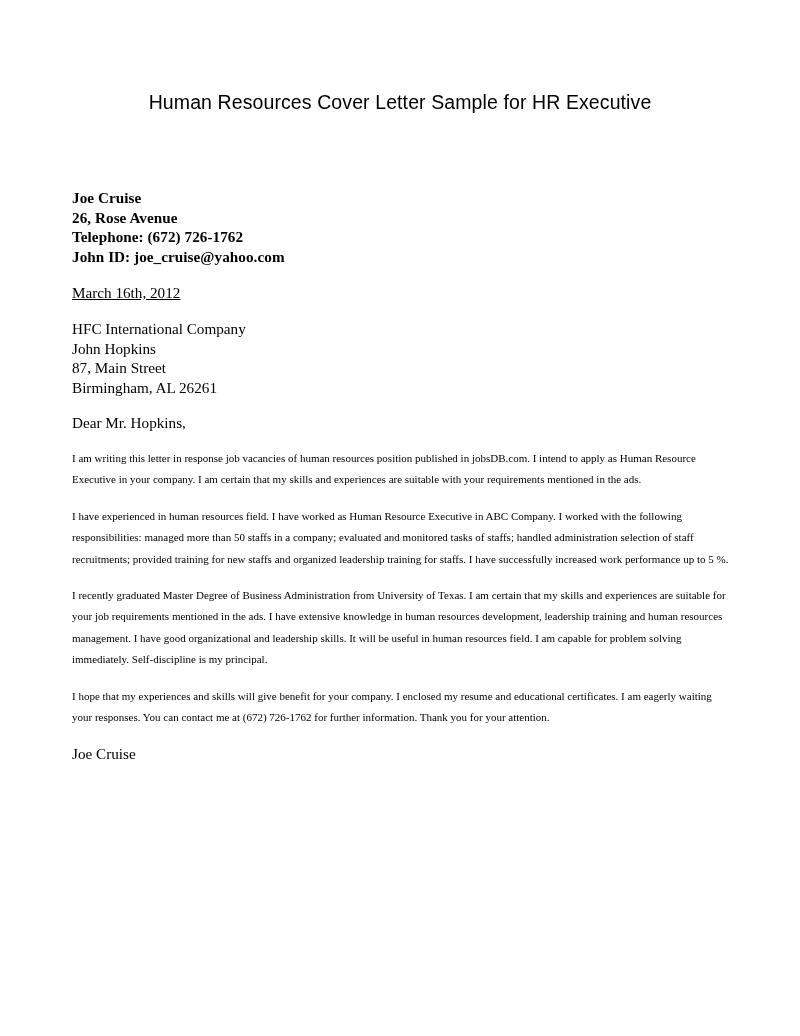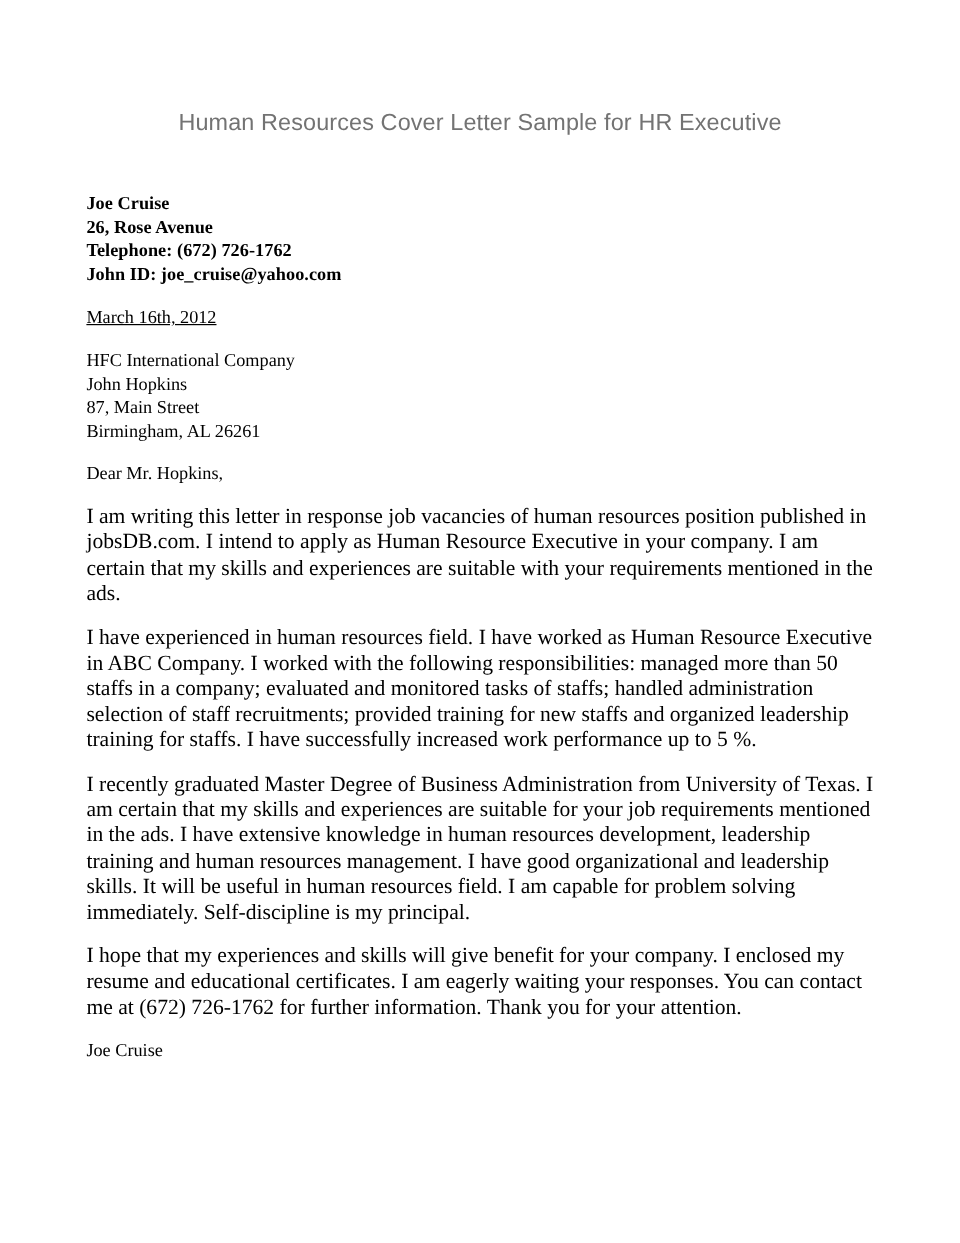"Human Resources Cover Letter Sample" .doc-title { color: #737373 -> #000000 }
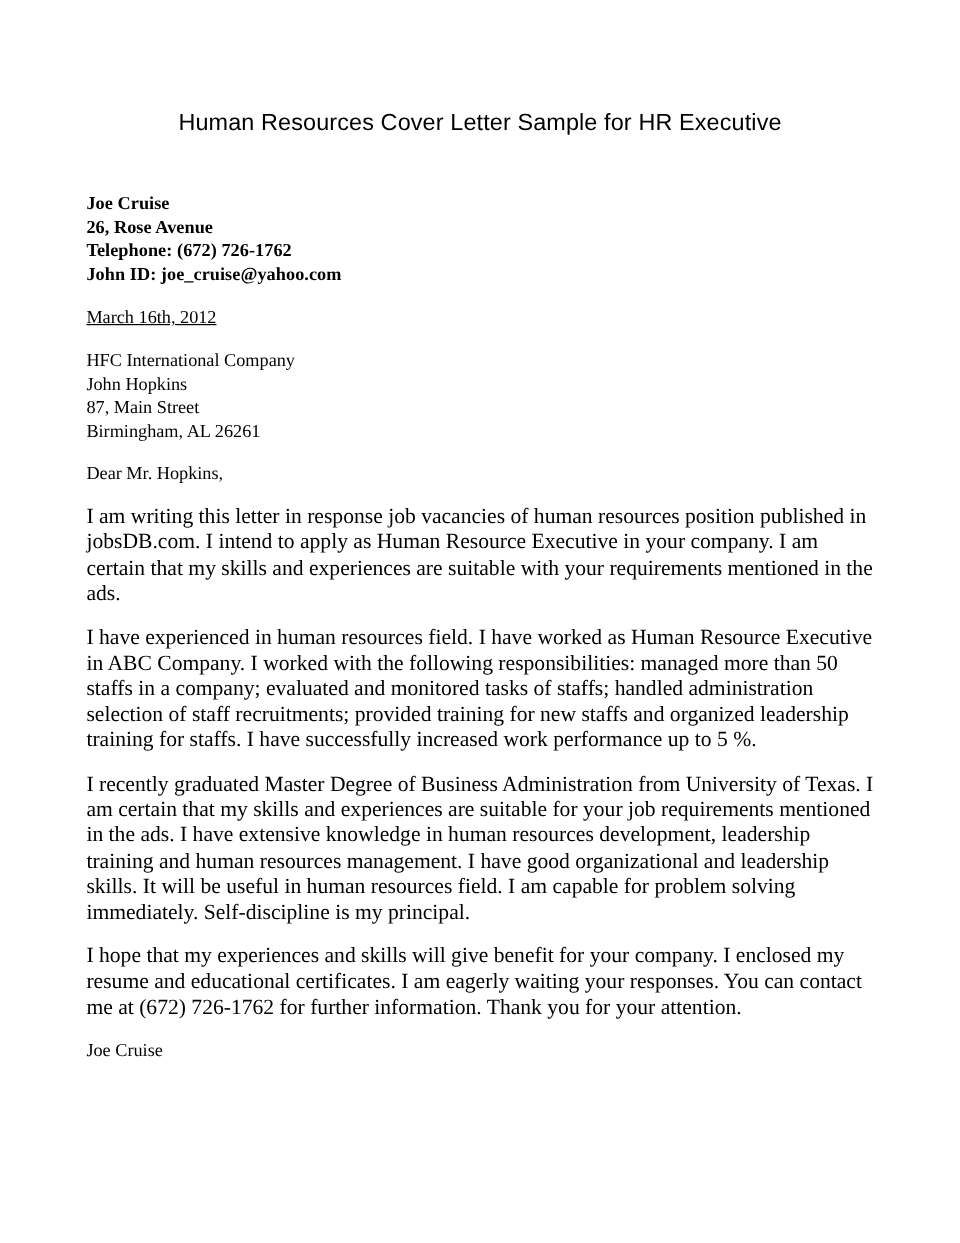"Joe Cruise" .letter-body { top: 160px -> 188px }
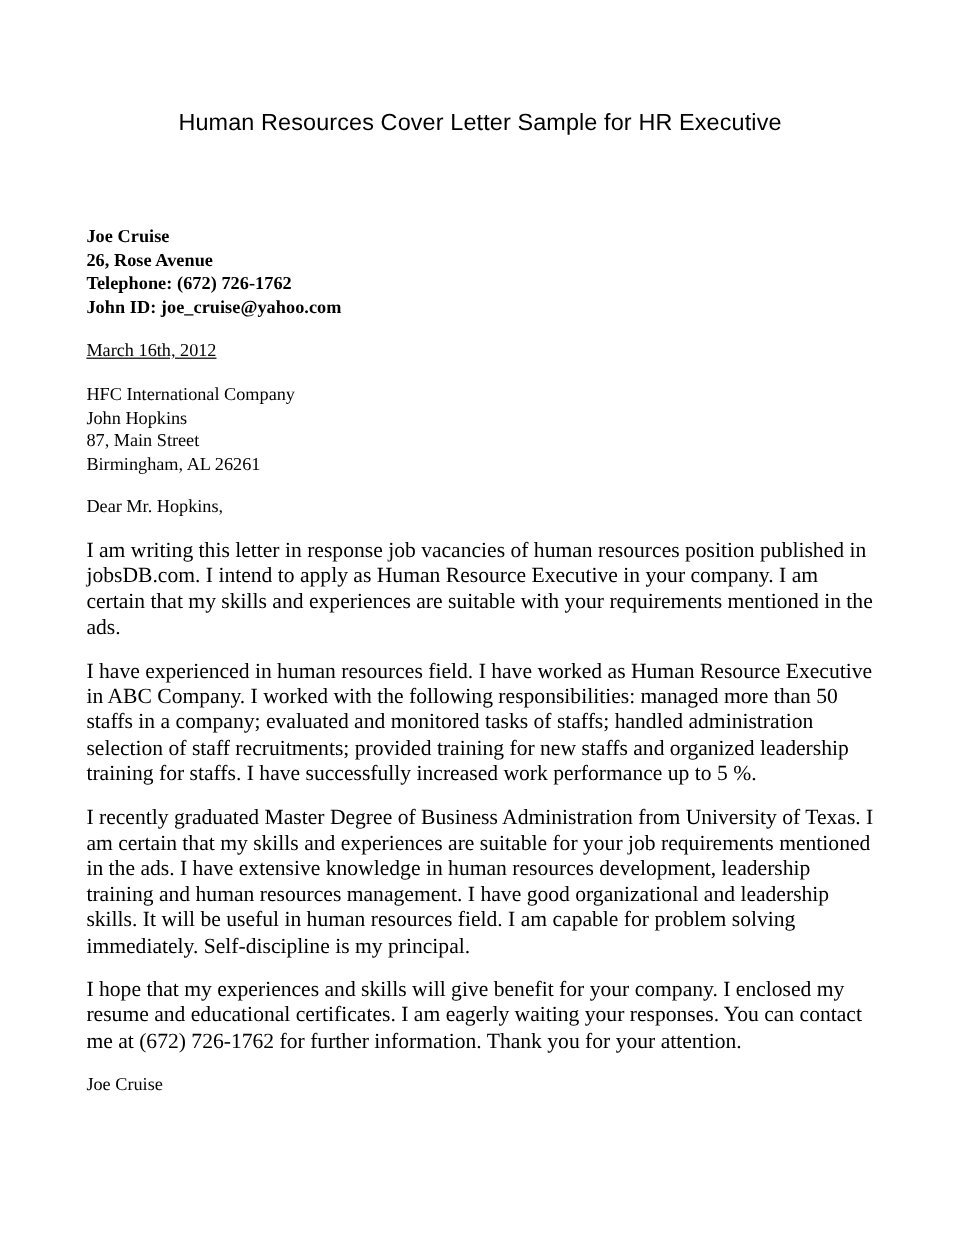"I am writing this letter" .para { font-size: 18px -> 11px }
